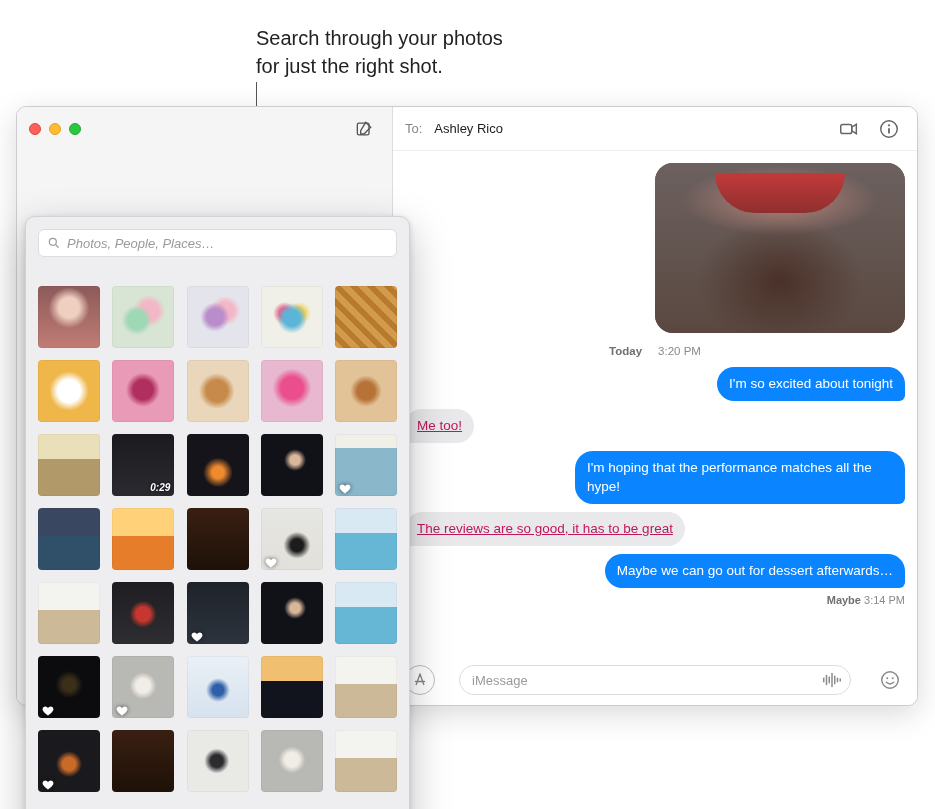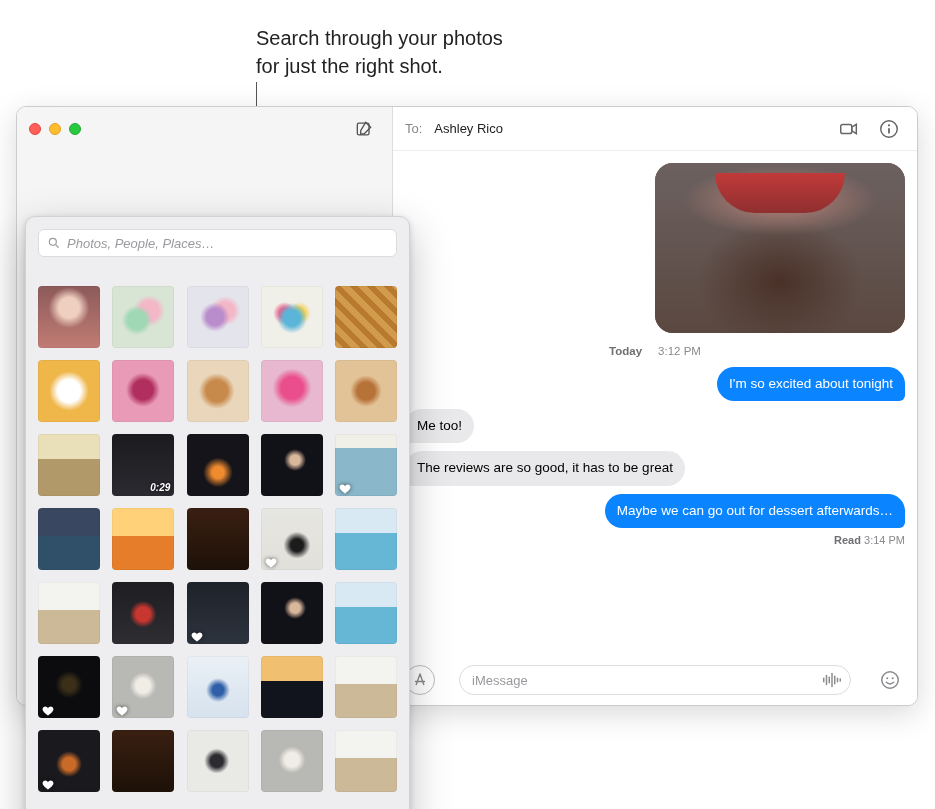"3:12 PM" span { text: 3:12 -> 3:20 }
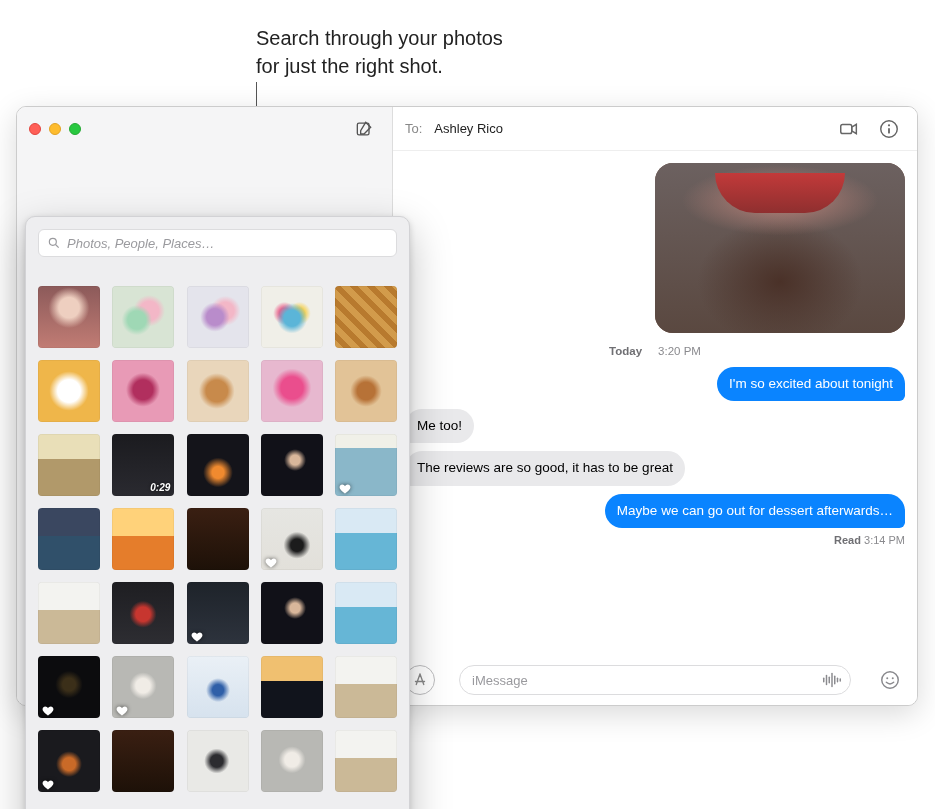"Me too!" .in { color: #000000 -> #be185d; text-decoration: none -> underline }
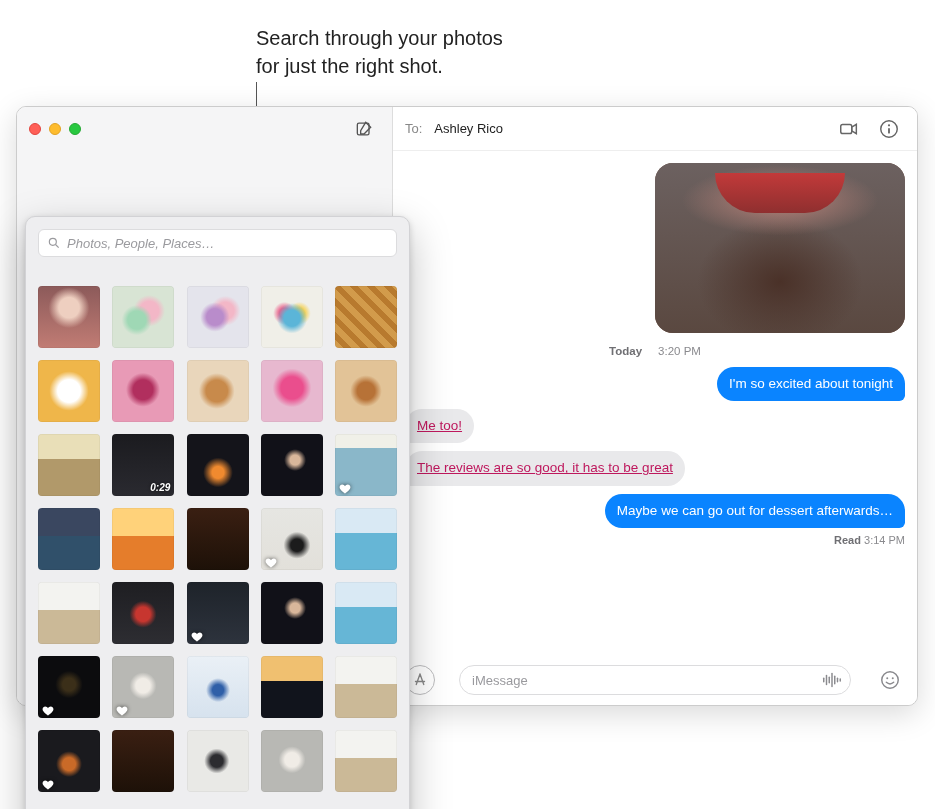"I'm hoping that the performance" div.row-out { html: none -> <div> <div>I'm hoping that the performance matches all the hype!</div> </div> }
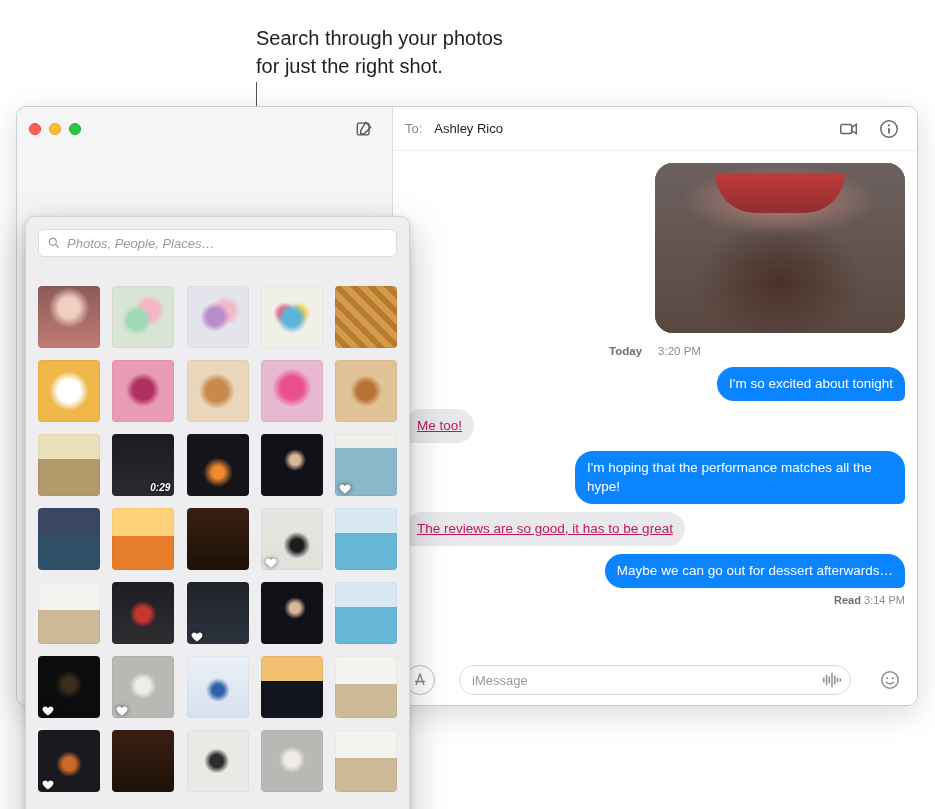"Read" span.bold { text: Read -> Maybe }
